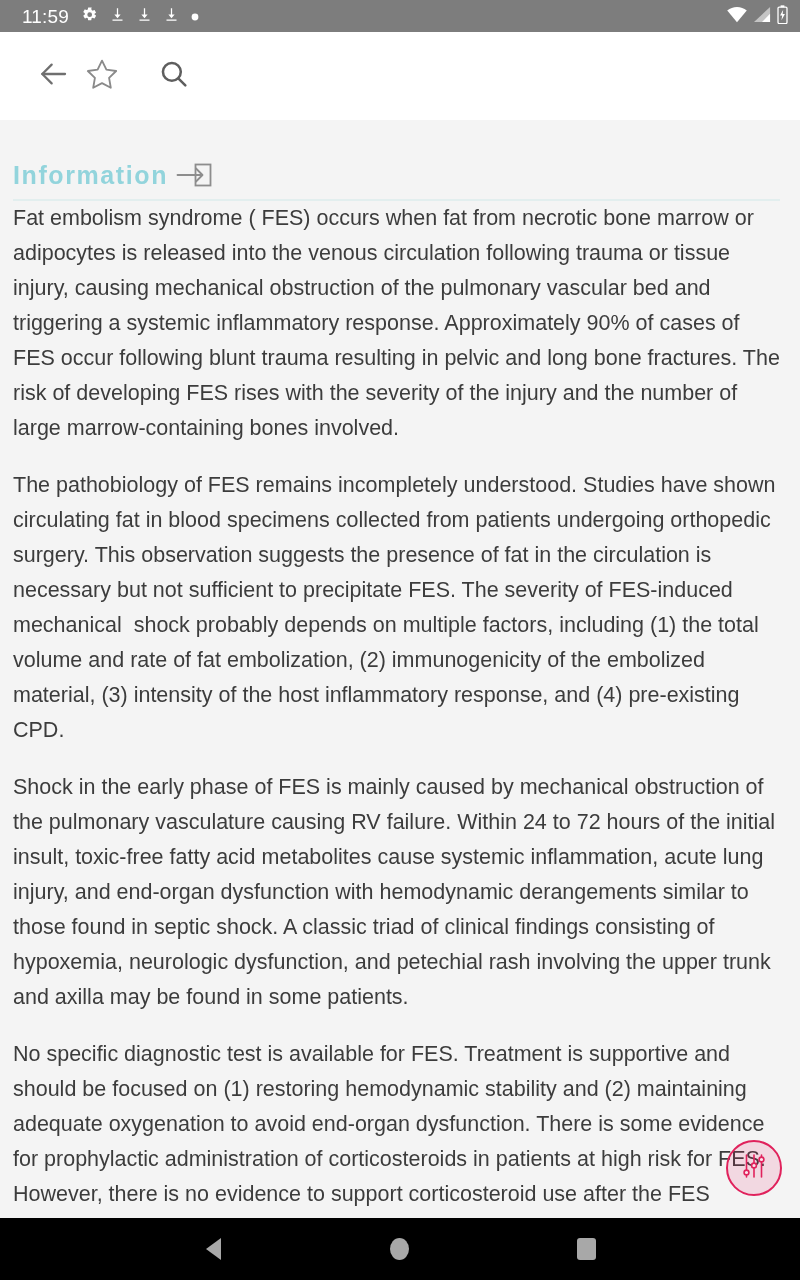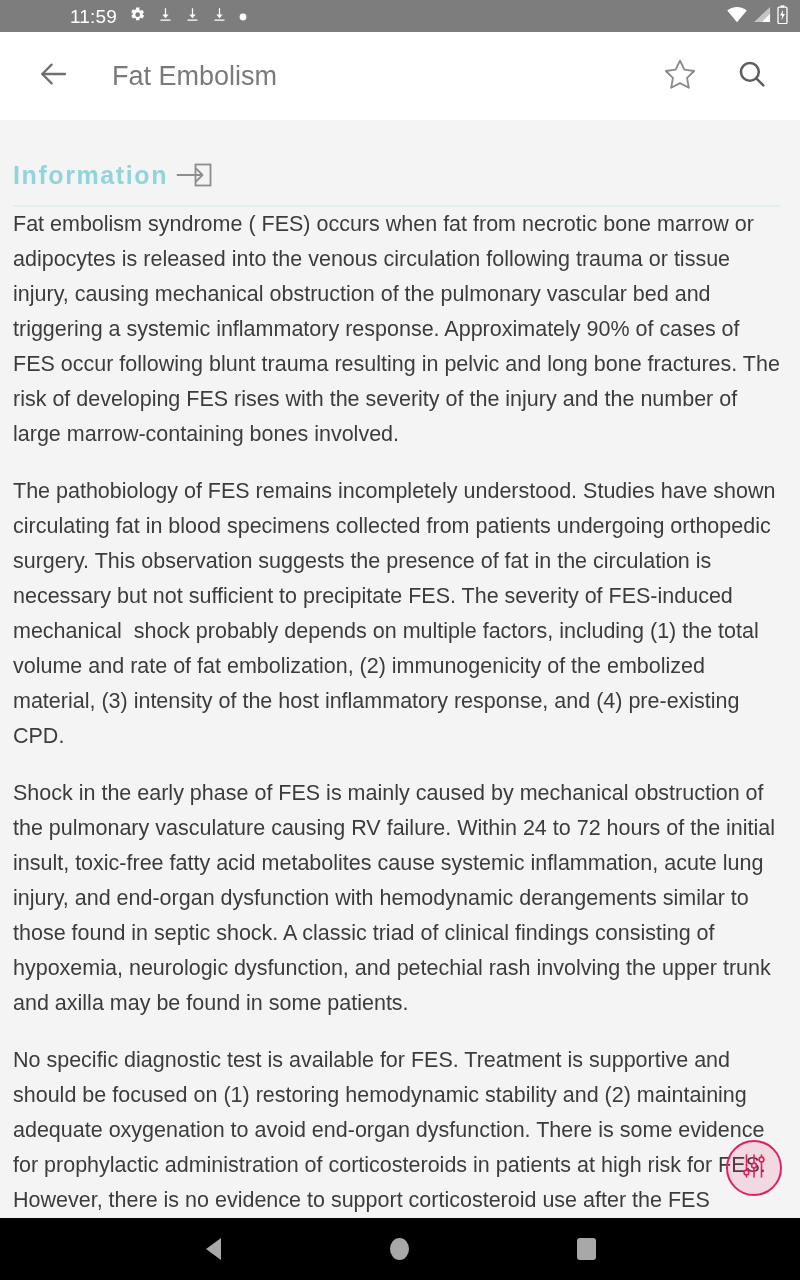"11:59" .status-left { margin-left: 48px -> none }
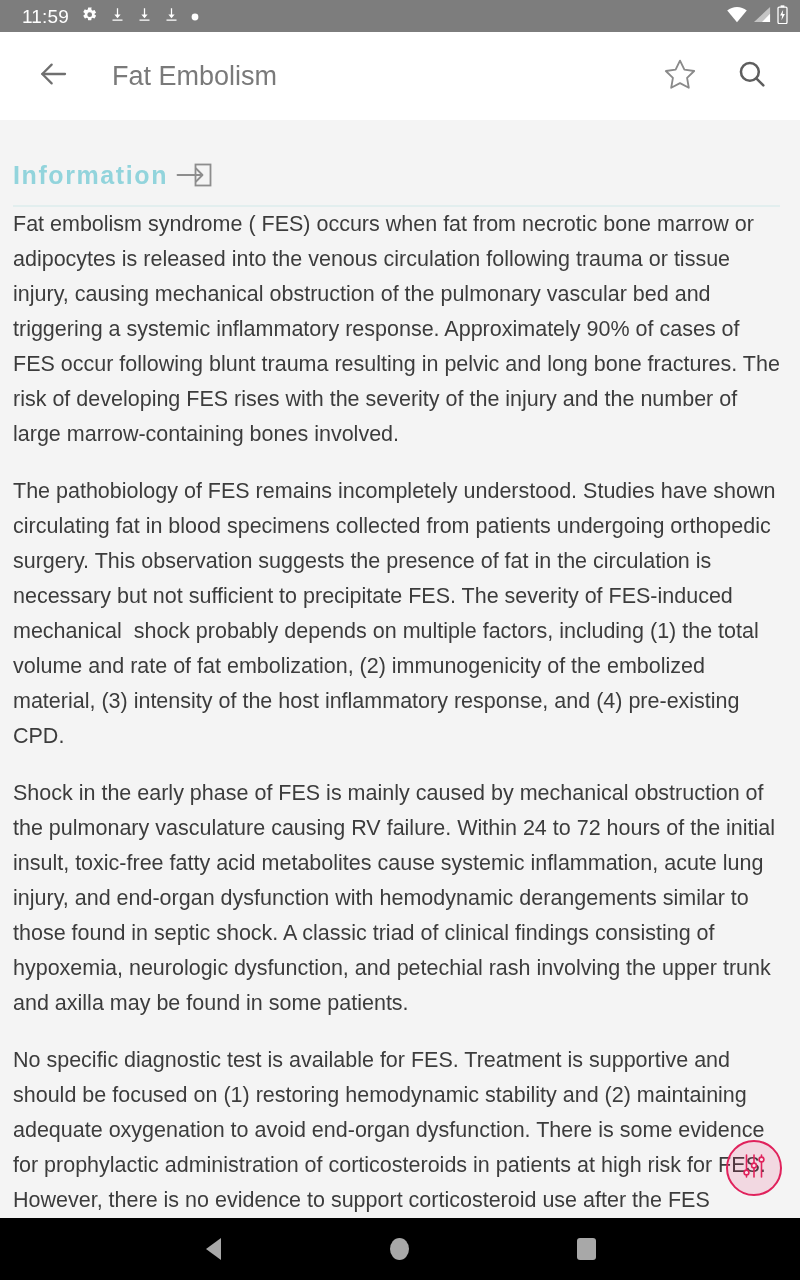"Fat Embolism" div.app-title { html: <div>Fat Embolism</div> -> none }
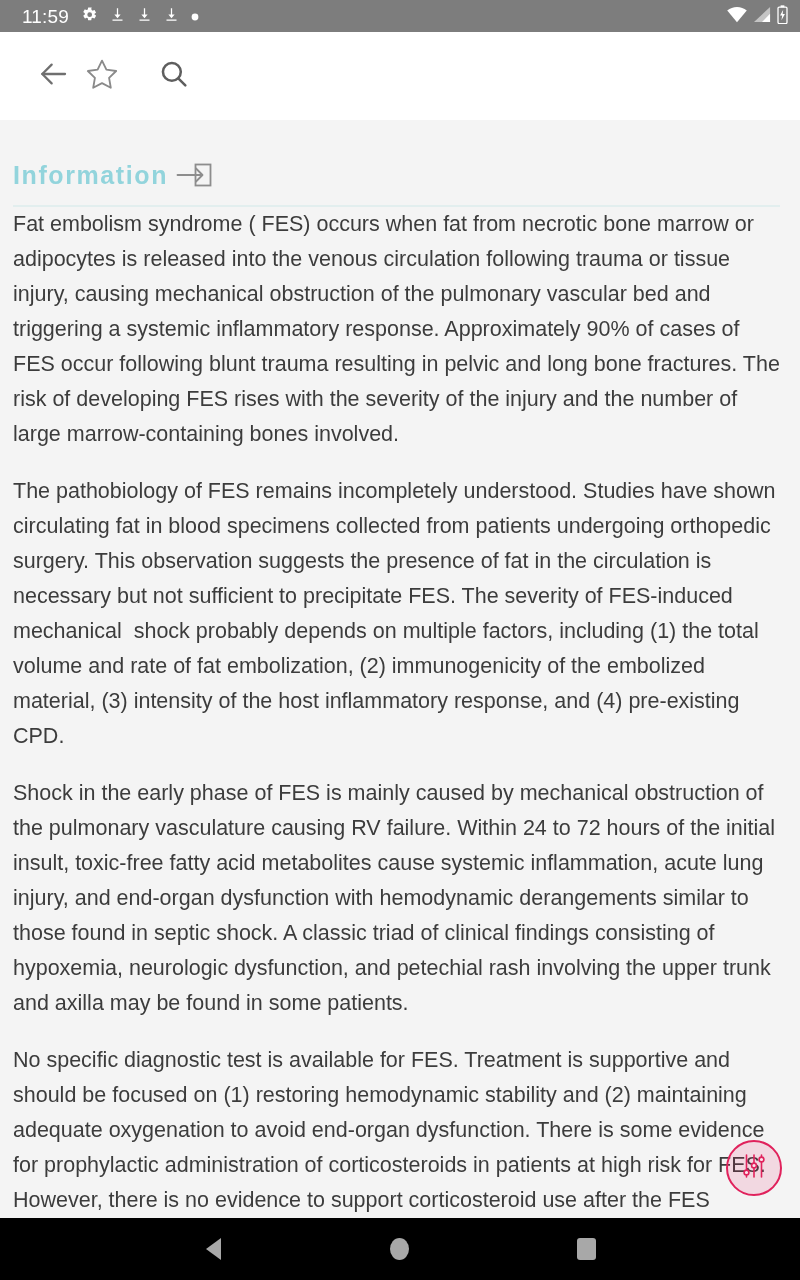"Information" .section-head { padding-bottom: 15px -> 9px }
